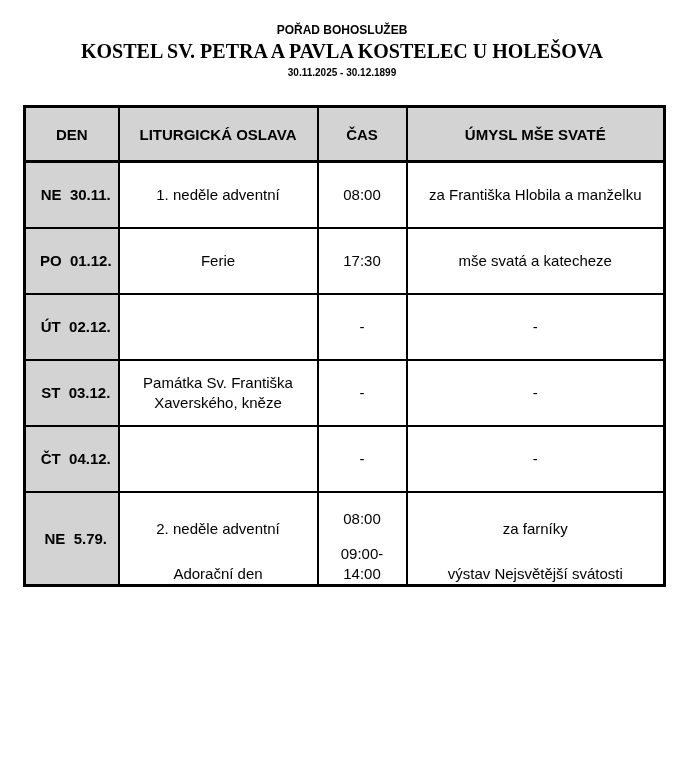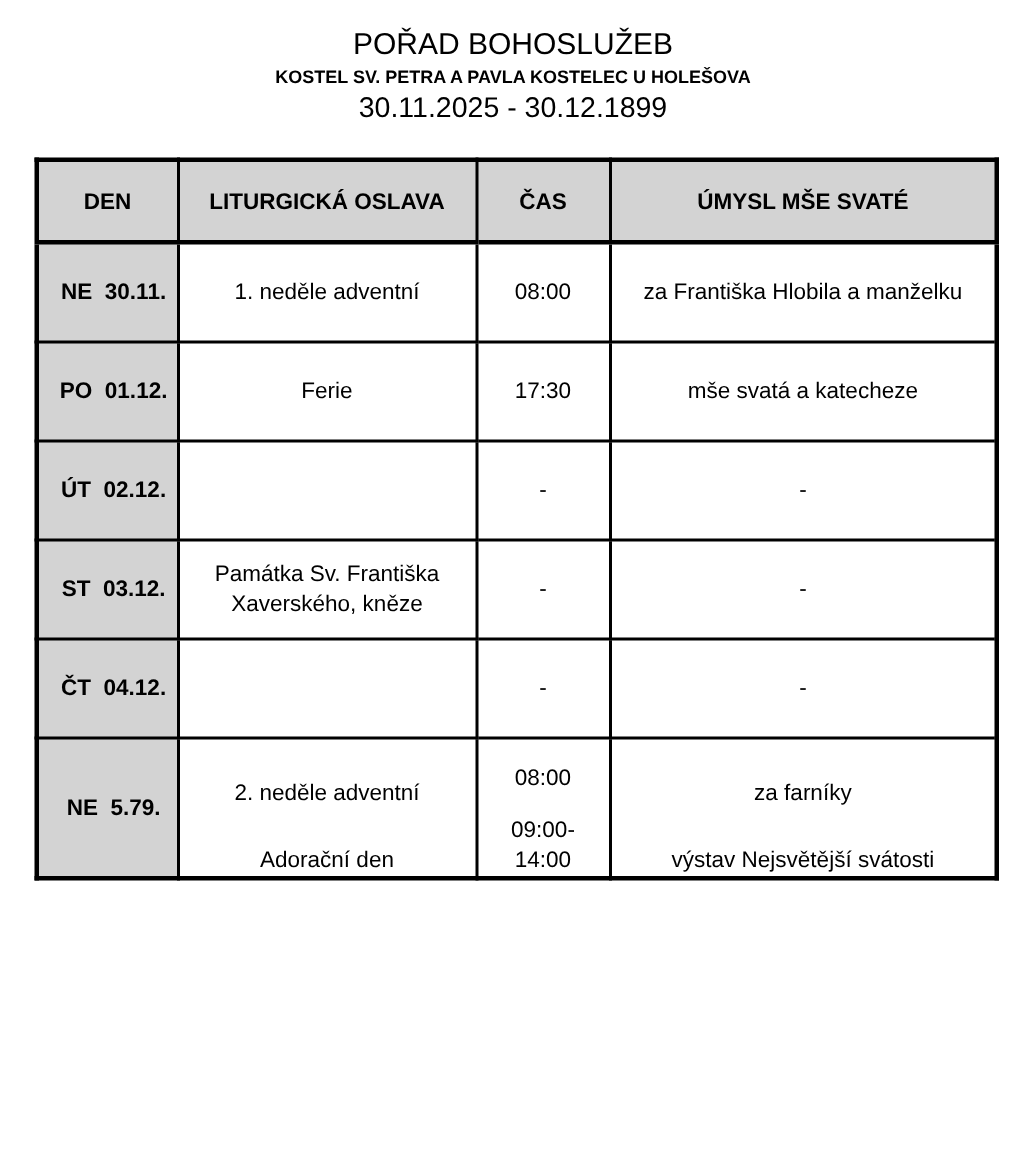"POŘAD BOHOSLUŽEB" .doc-title { font-size: 20px -> 12px; font-weight: normal -> bold }
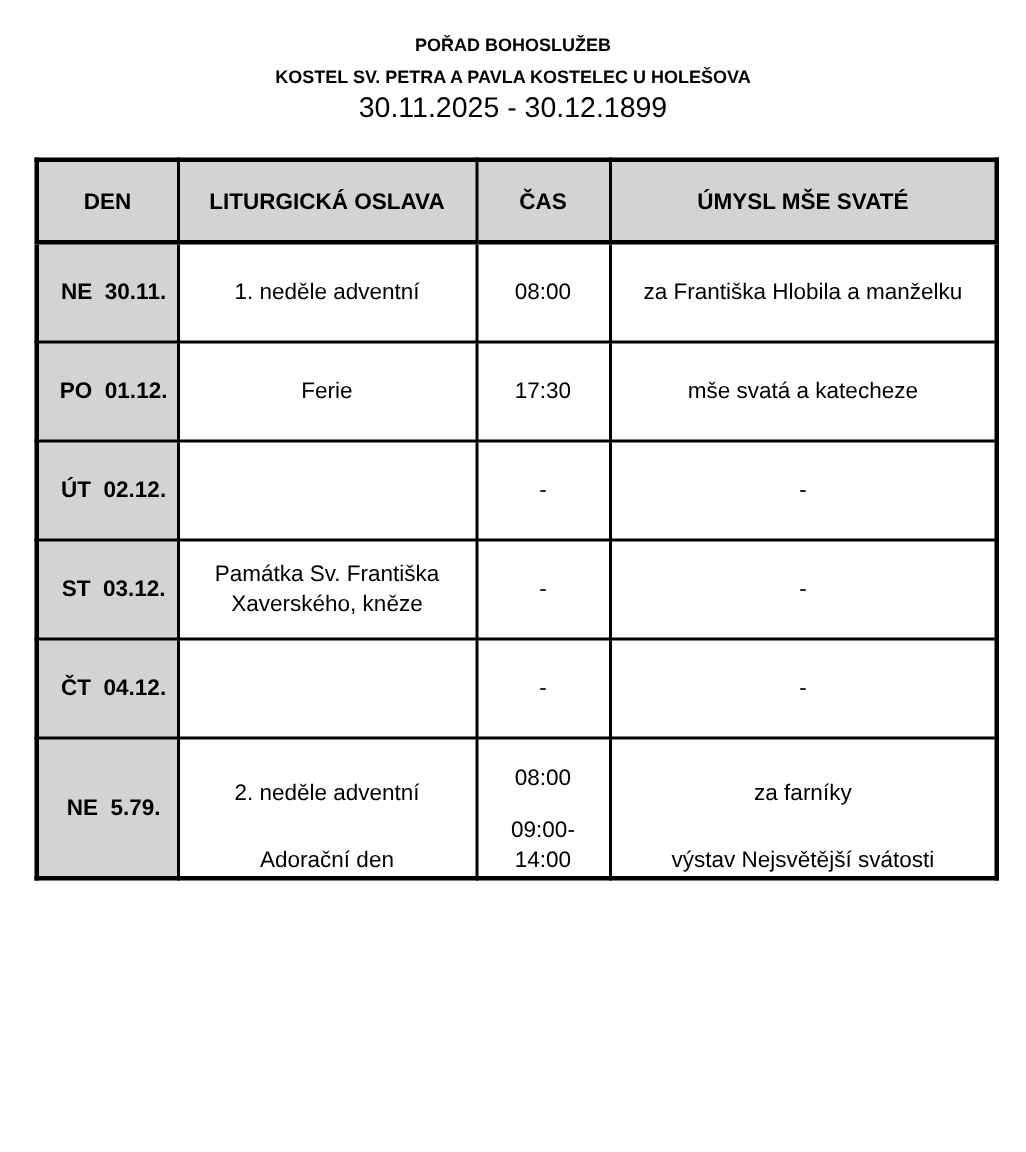"KOSTEL SV. PETRA A PAVLA" .doc-subtitle { font-family: none -> Liberation Serif, serif; font-size: 12px -> 20px }
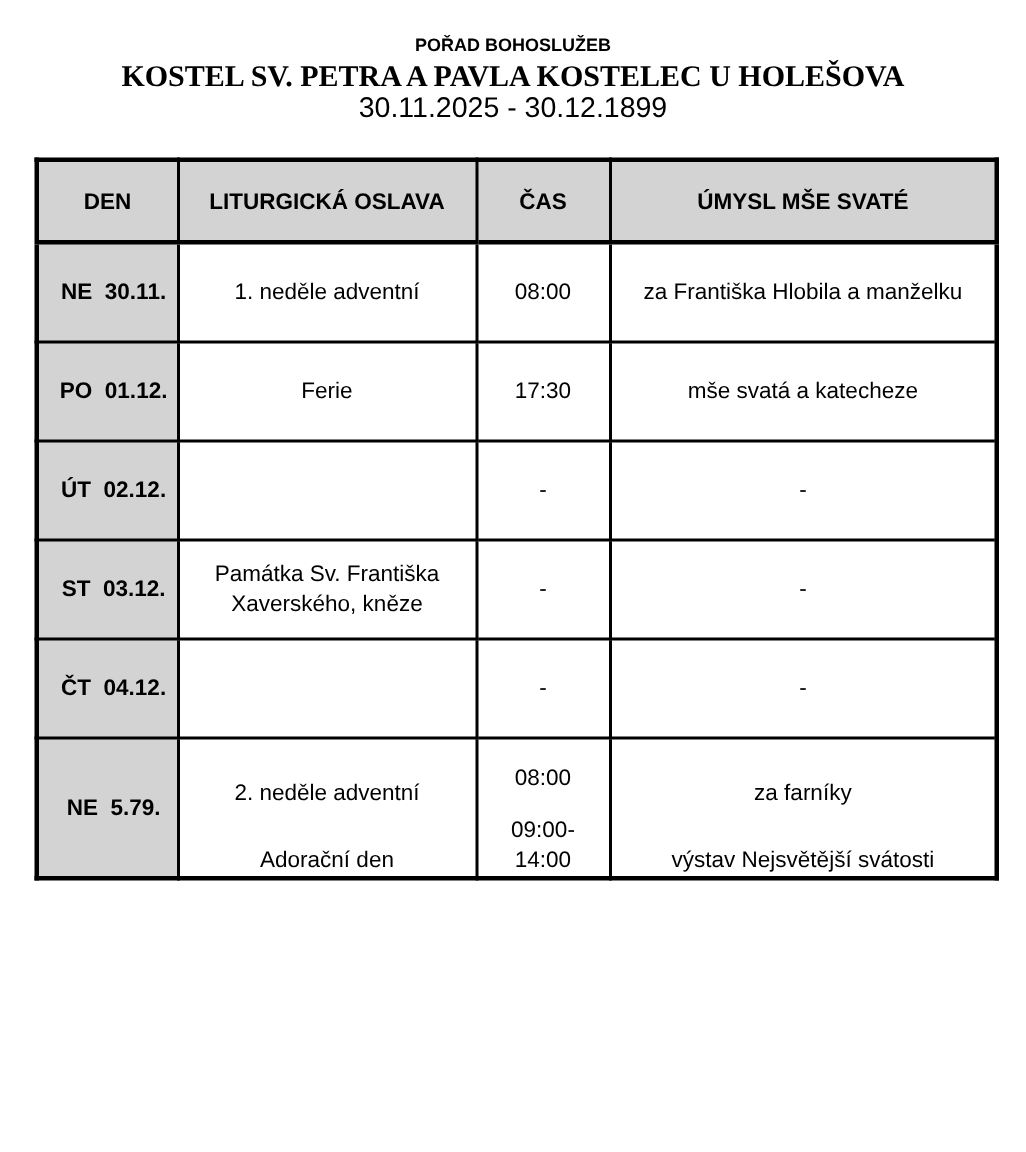"30.11.2025 - 30.12.1899" .doc-daterange { font-size: 19px -> 10px; font-weight: normal -> bold }
